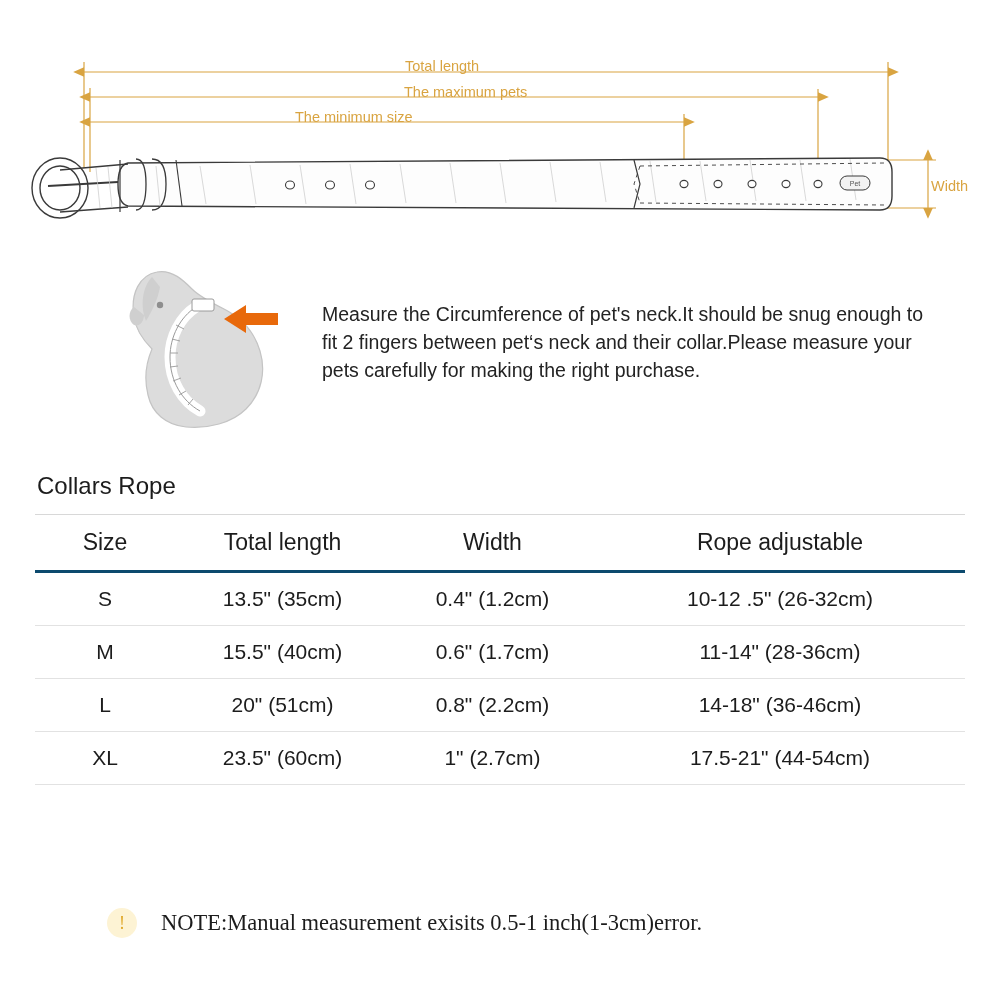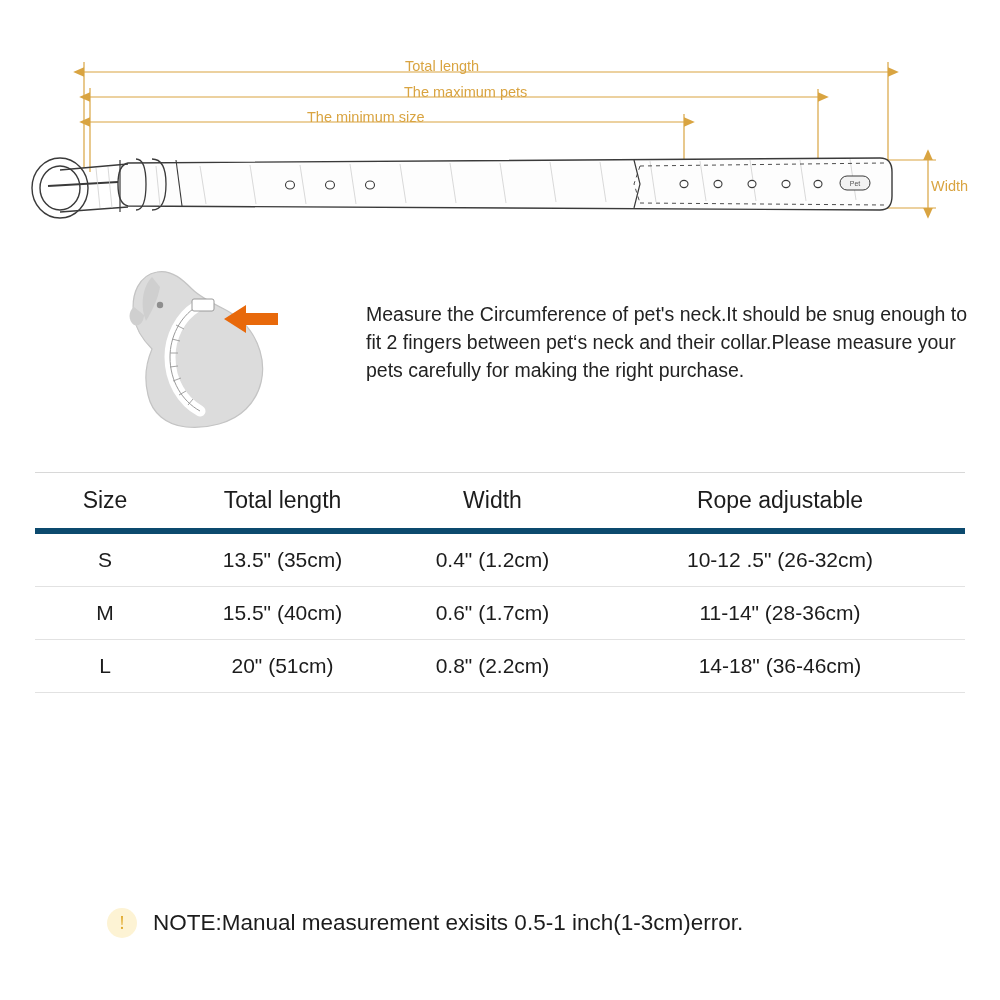"The minimum size" #label-min { left: 307px -> 295px }
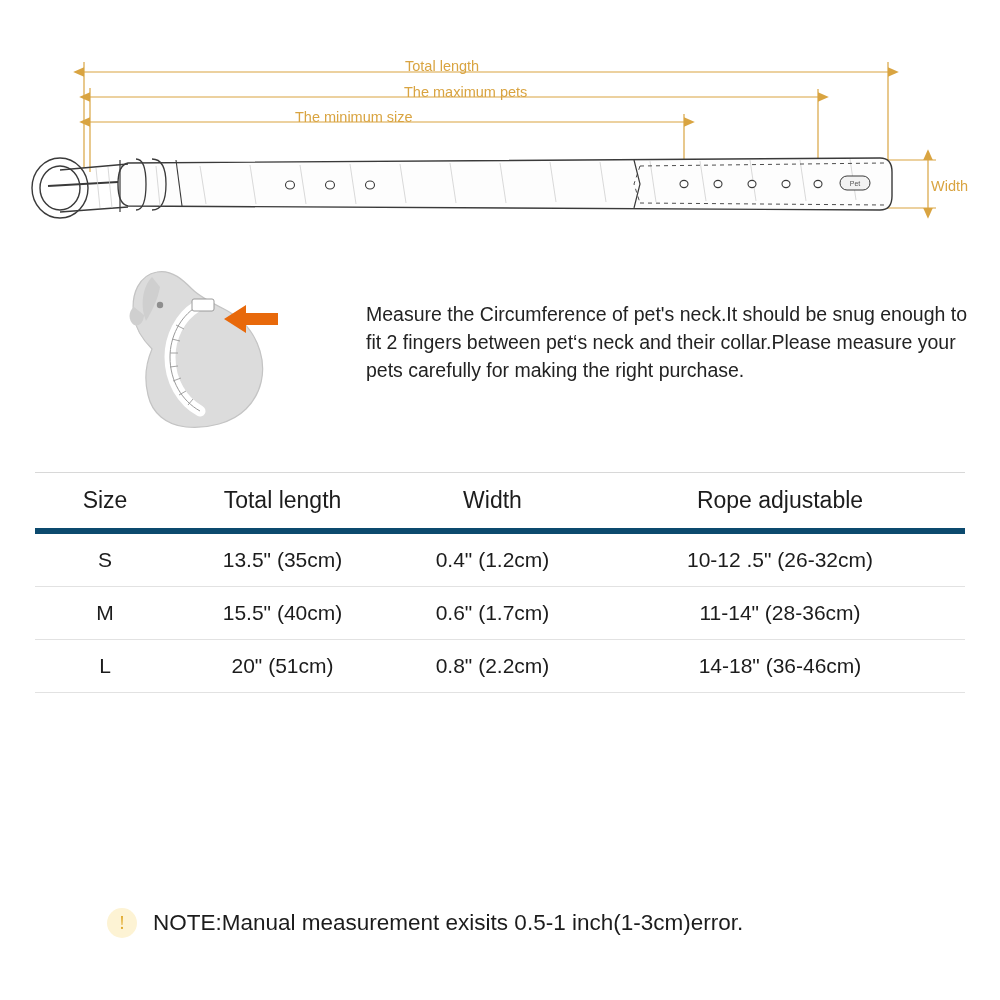"Measure the Circumference of pet's" #measure-text { margin-left: 44px -> none }
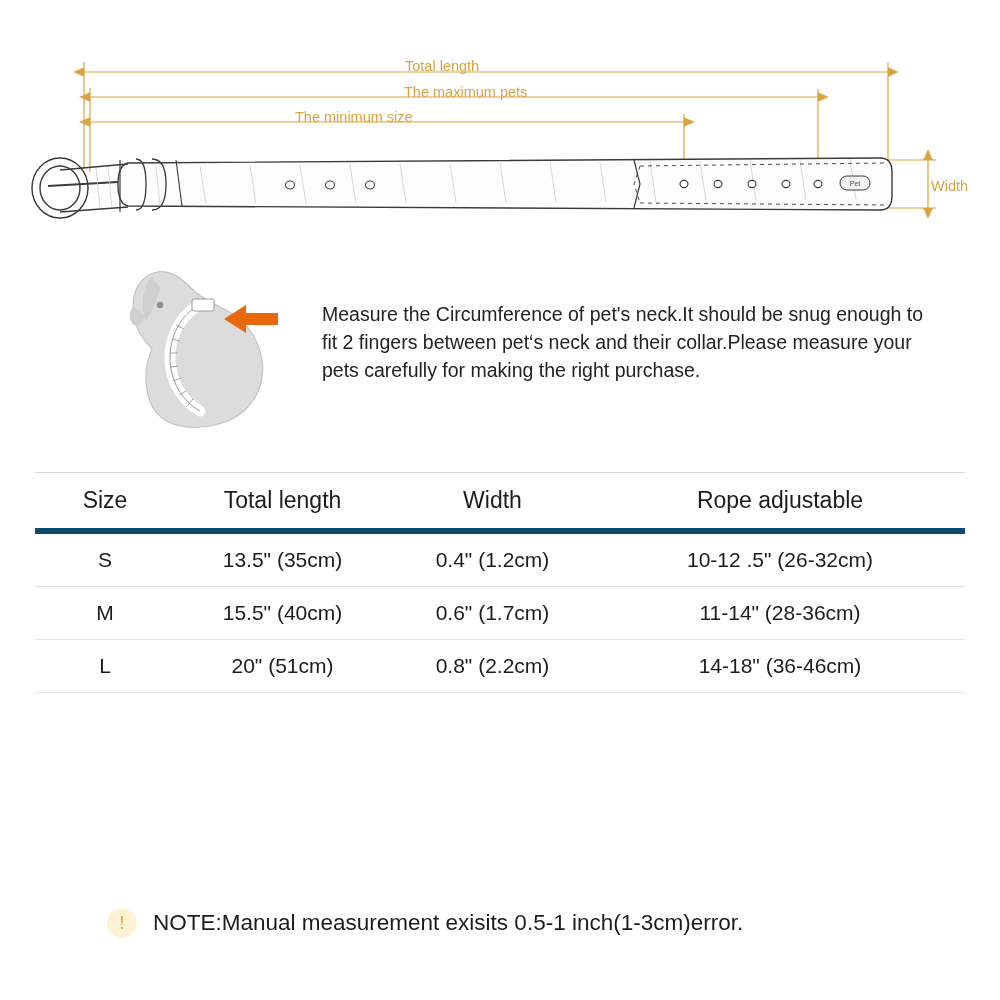"Collars Rope" h2 { html: none -> <h2>Collars Rope</h2> }
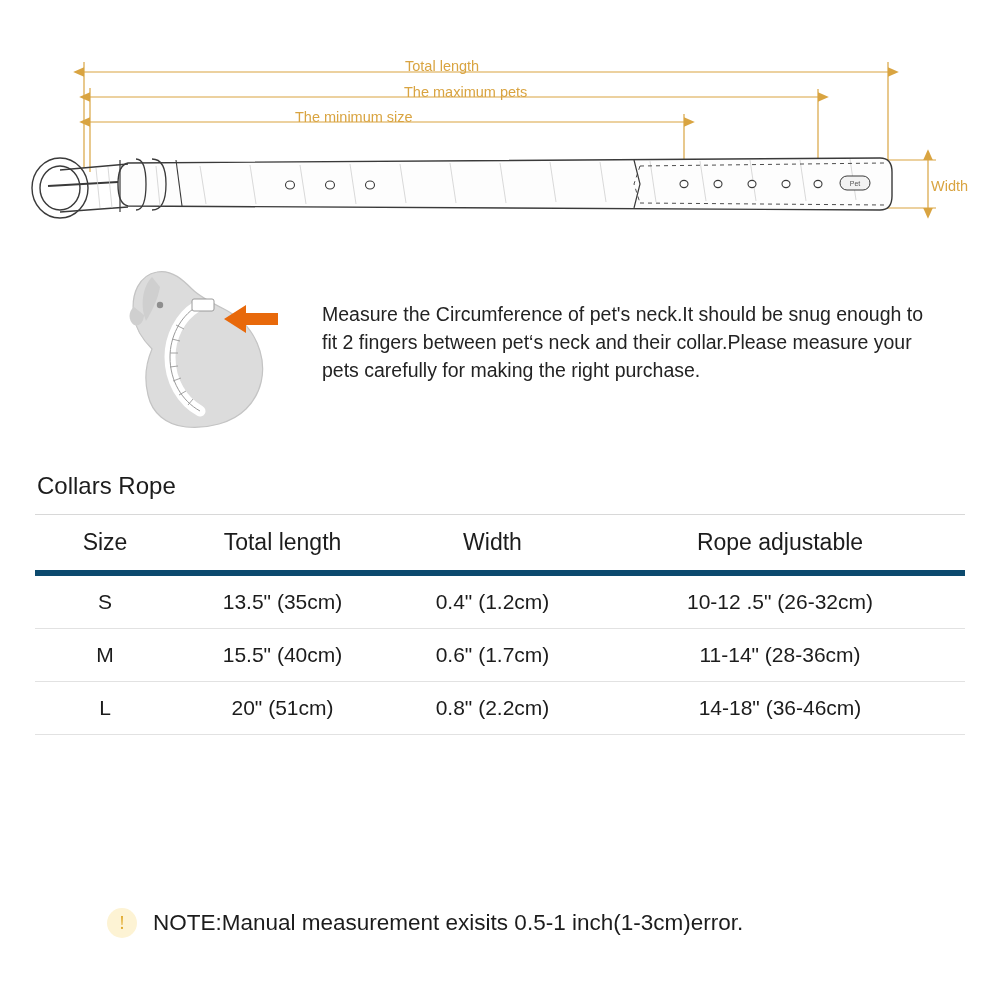"Size" thead th { border-bottom: 6px solid #0c4a6e -> 3px solid #0c4a6e }
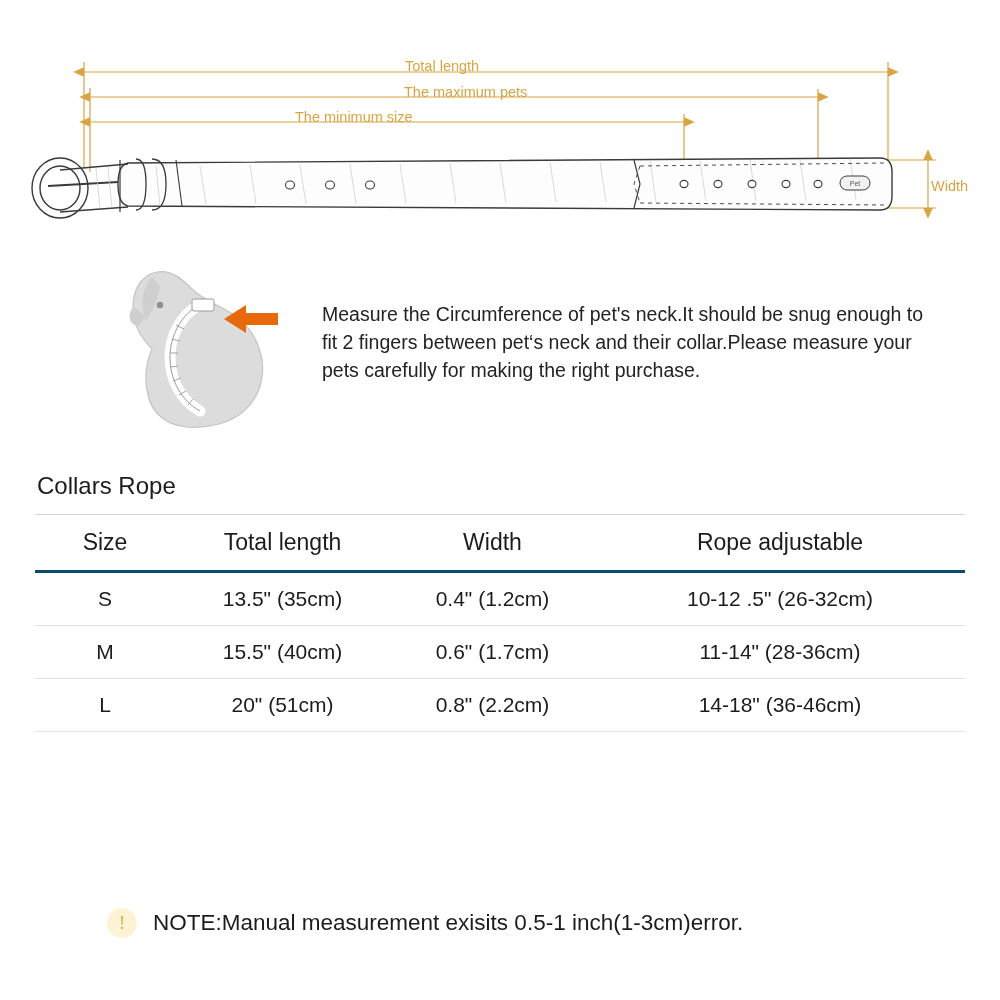"XL" tr { html: none -> <tr> <td>XL</td> <td>23.5" (60cm)</td> <td>1" (2.7cm)</td> <td>17.5-21" (44-54cm)</td> </tr> }
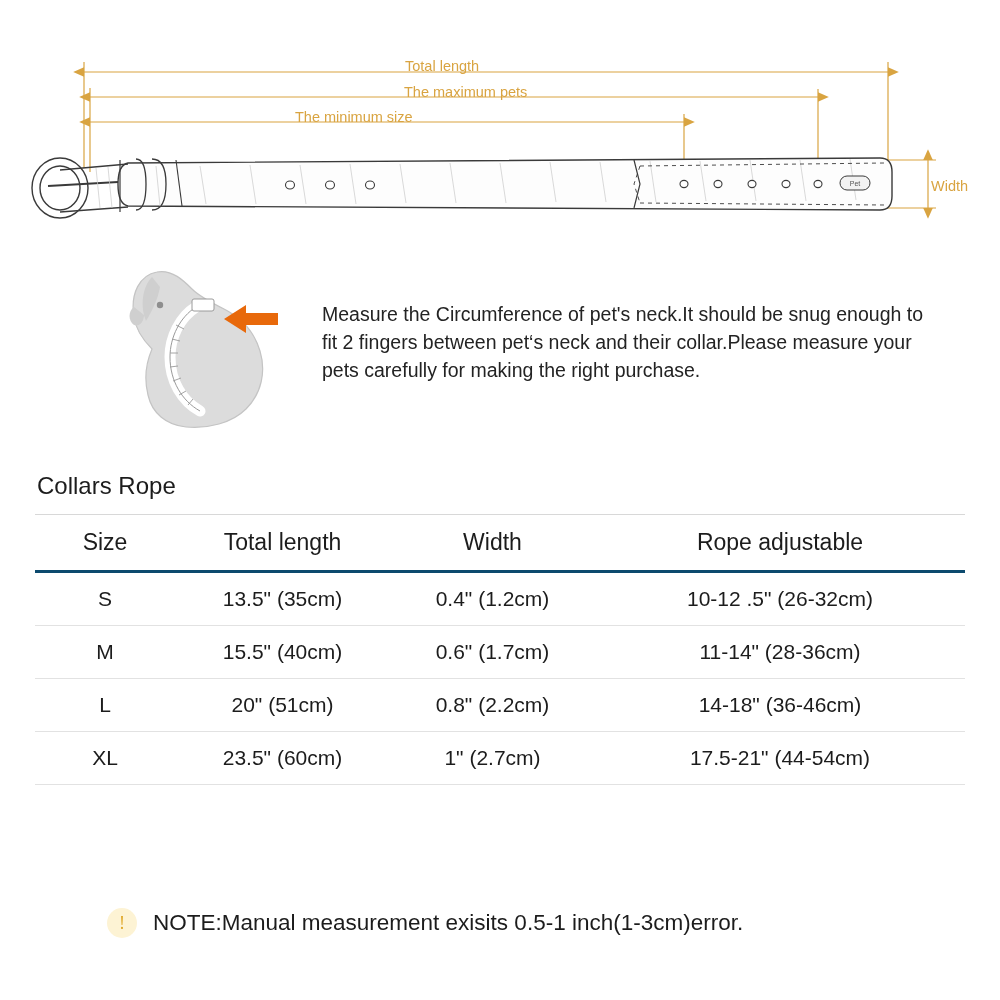"NOTE:Manual measurement exisits 0.5-1" #note-text { font-family: Liberation Sans, sans-serif -> Liberation Serif, serif; margin-left: none -> 8px }
